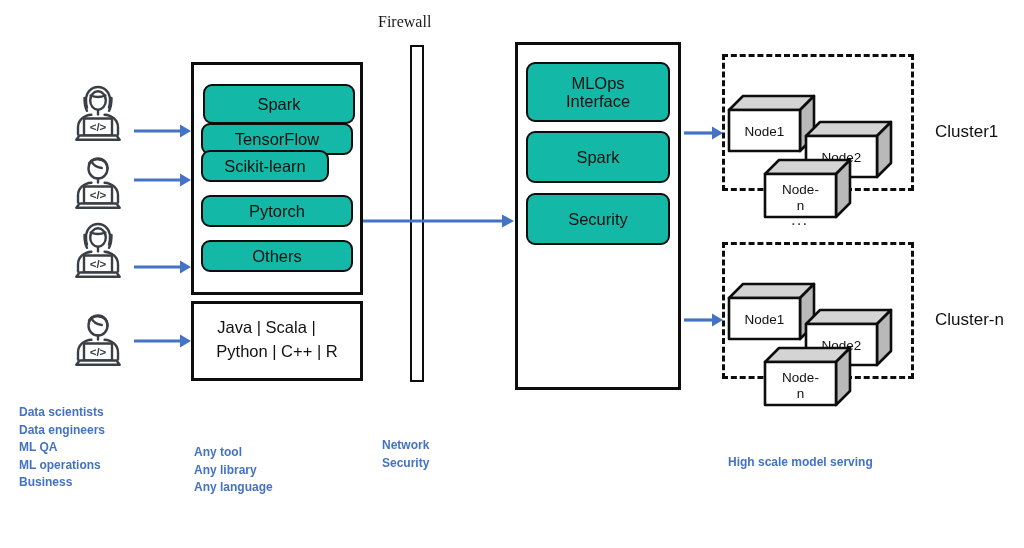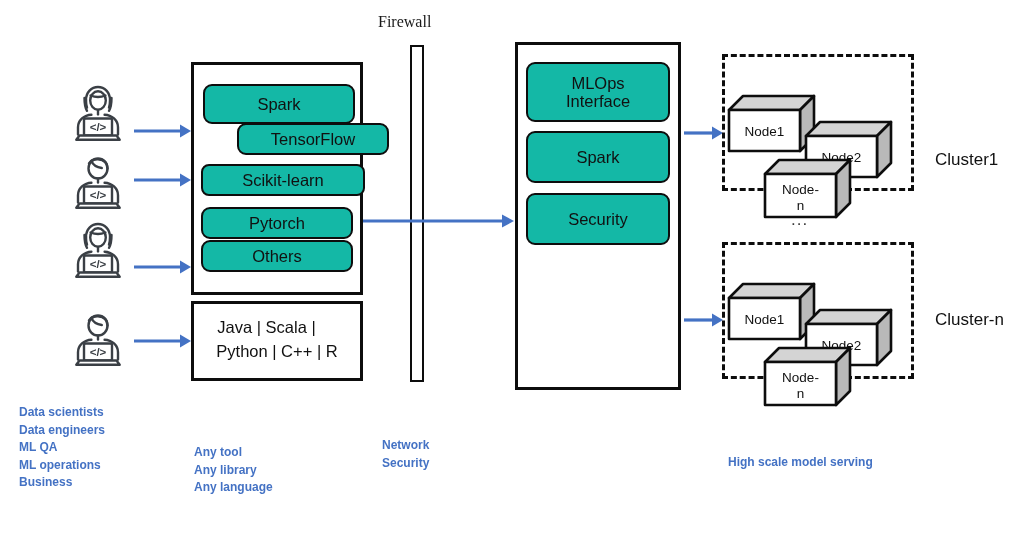"TensorFlow" div.pill { margin-left: 36px -> none }
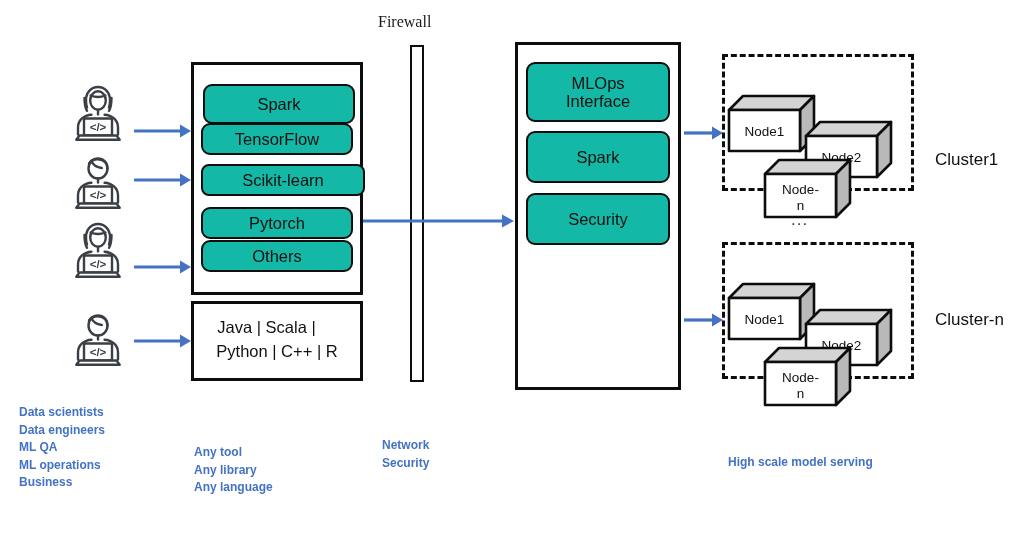"Cluster1" div.cluster-label { margin-top: 28px -> none }
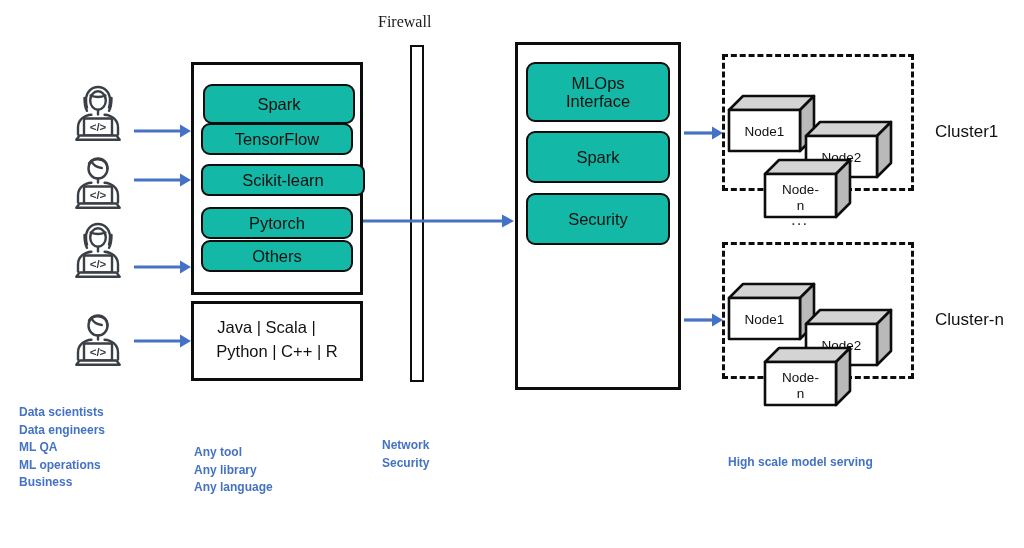"Scikit-learn" div.pill { border-radius: 8px -> none; top: 164px -> 150px; width: 164px -> 128px }
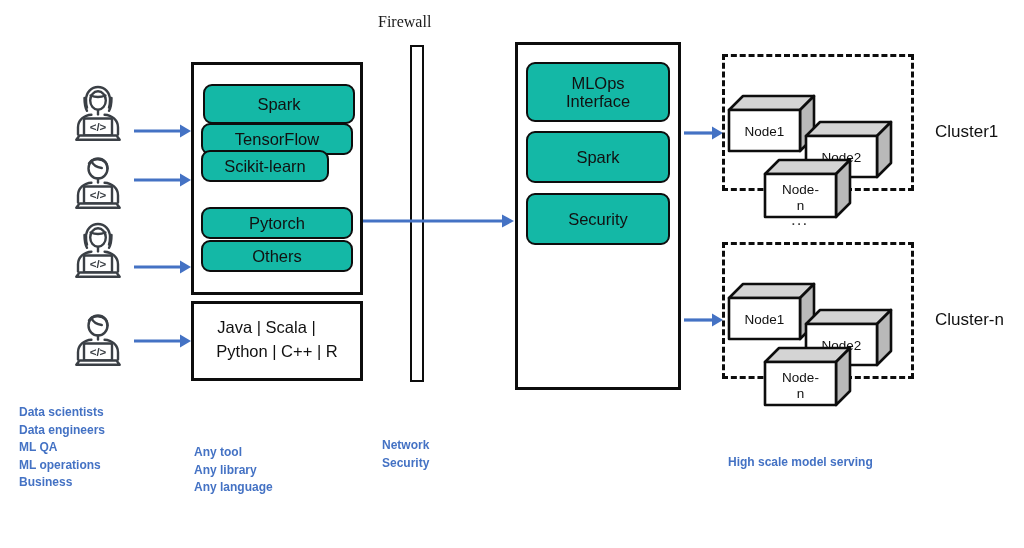"Pytorch" div.pill { top: 207px -> 195px }
